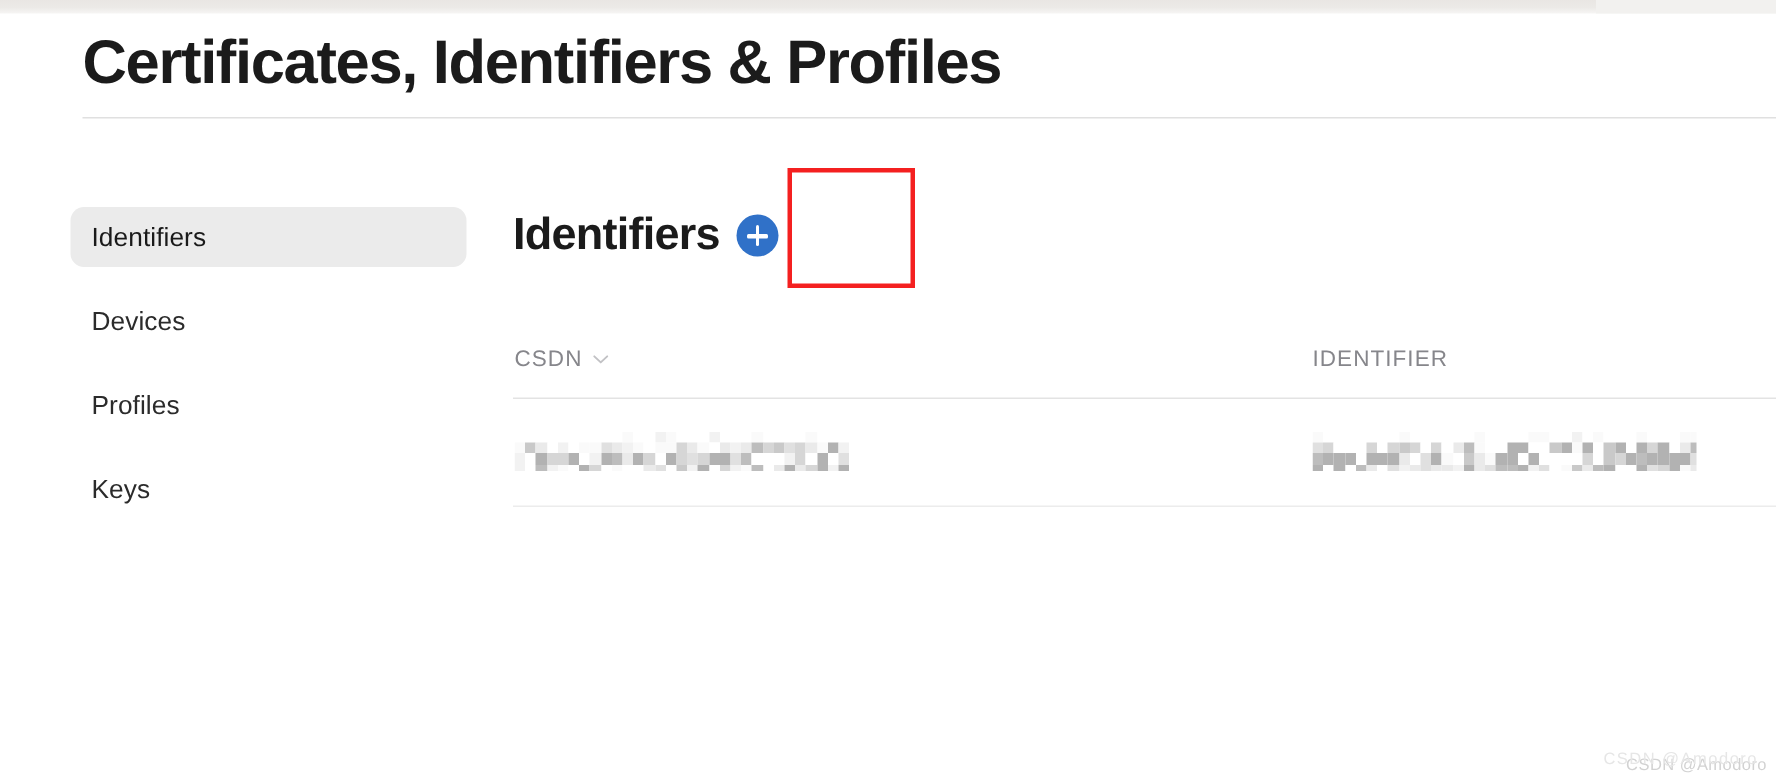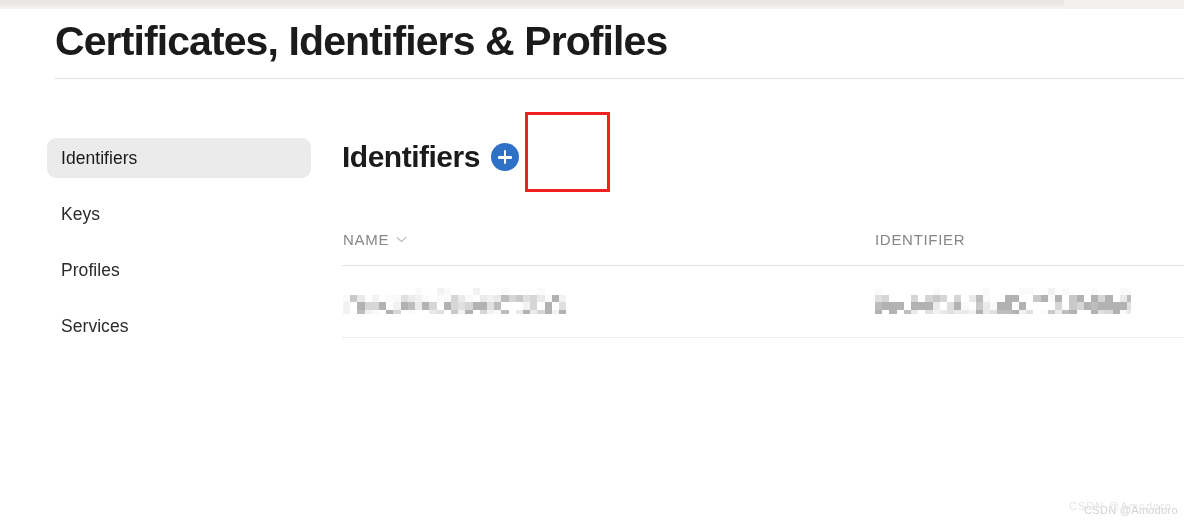"Devices" div.side-item { html: none -> <div> <span>Devices</span> </div> }
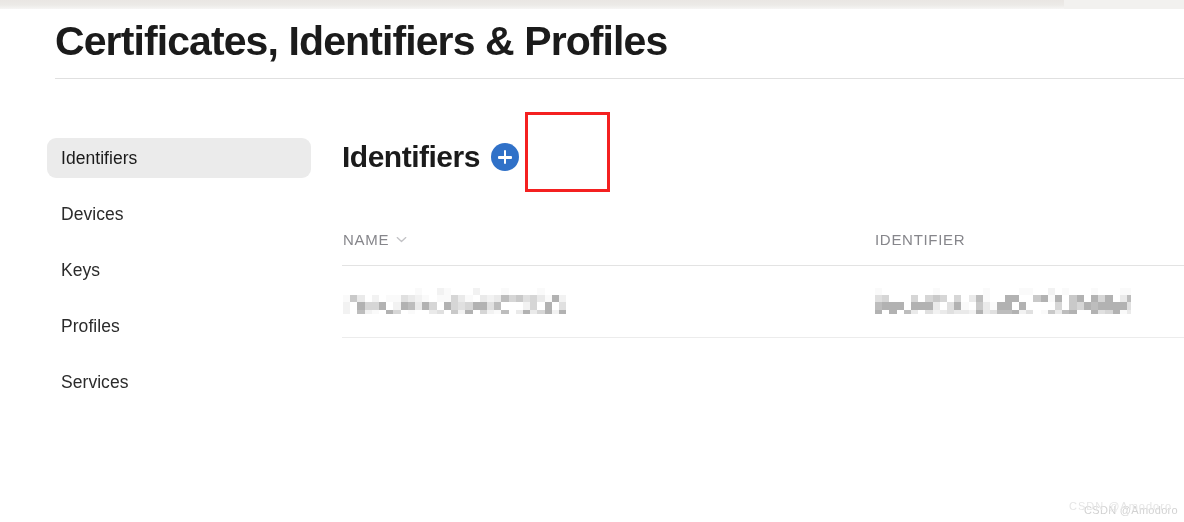"NAME" span { text: NAME -> CSDN }
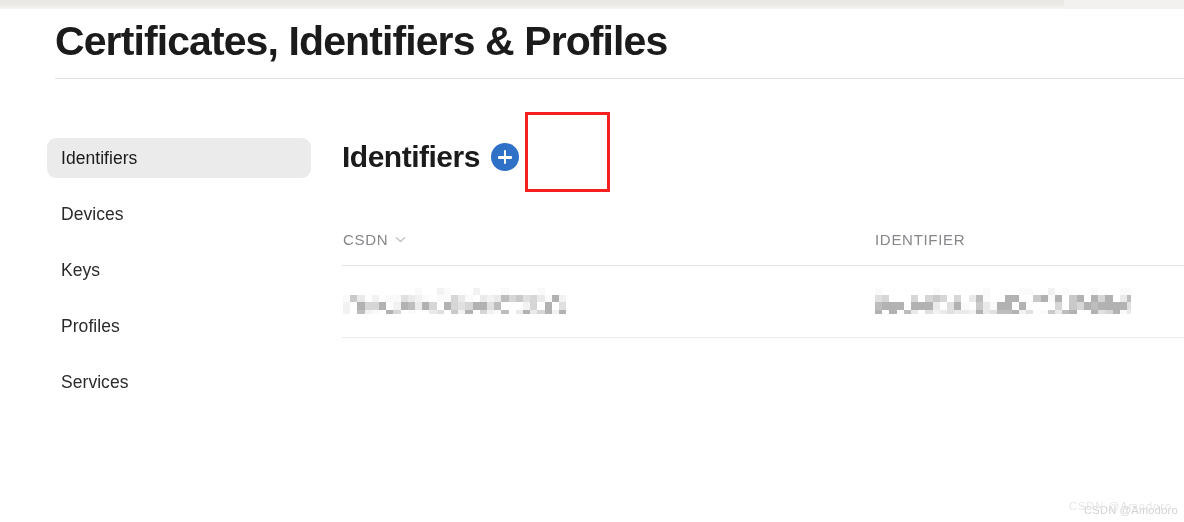"Keys" div.side-item { order: before "Profiles" -> after "Profiles" }
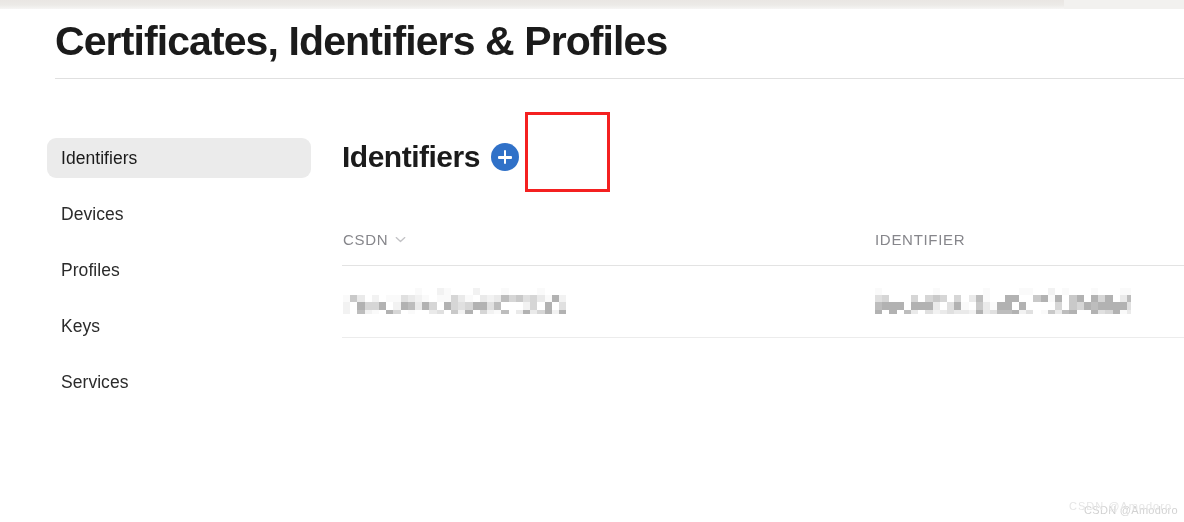"Services" div.side-item { html: <div> <span>Services</span> </div> -> none }
